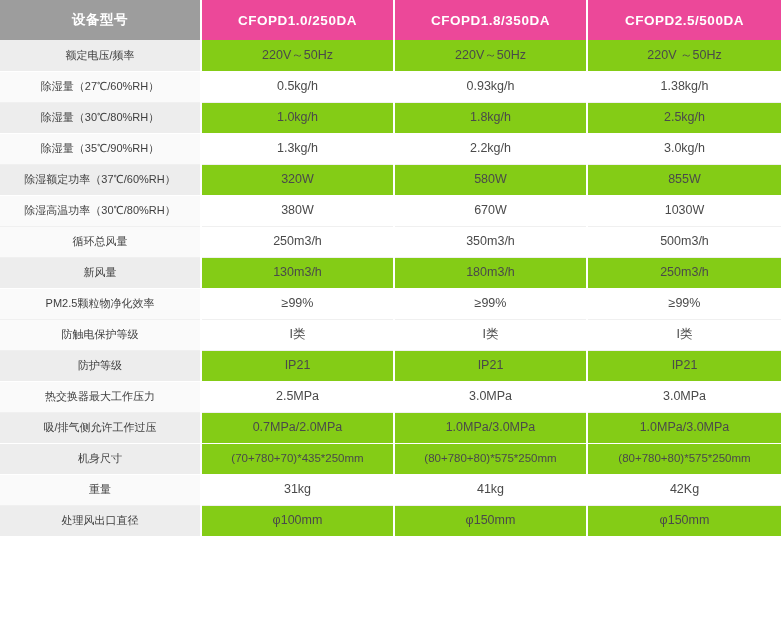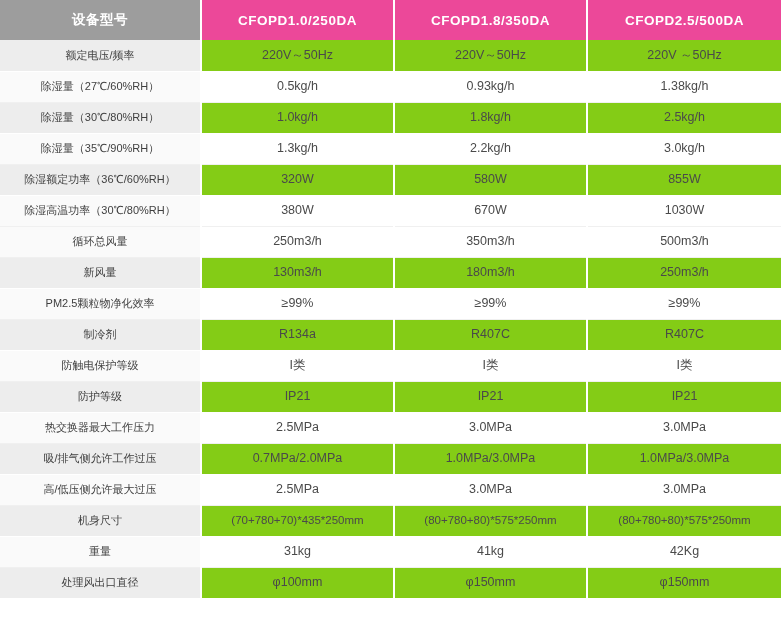"除湿额定功率（36℃/60%RH）" td.first { text: 36 -> 37 }
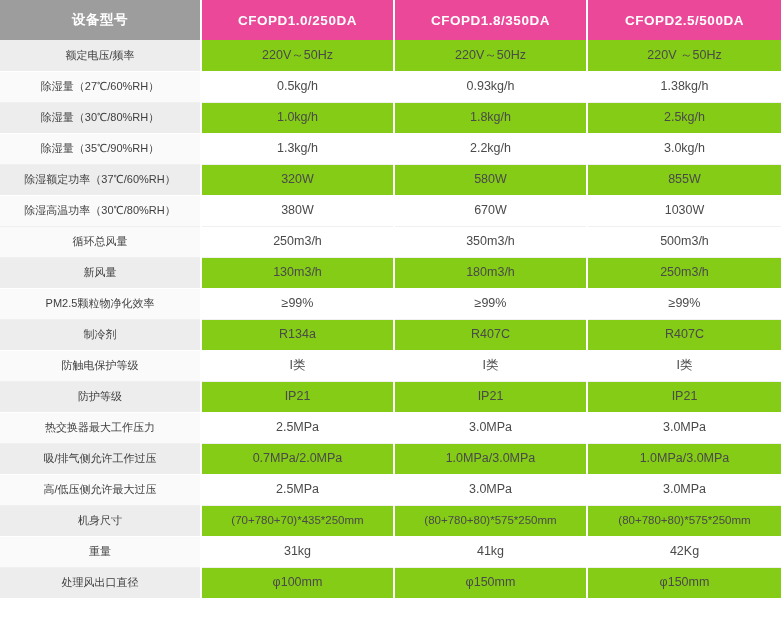"制冷剂" tr.odd { html: <tr> <td>制冷剂</td> <td>R134a</td> <td>R407C</td> <td>R407C</td> </tr> -> none }
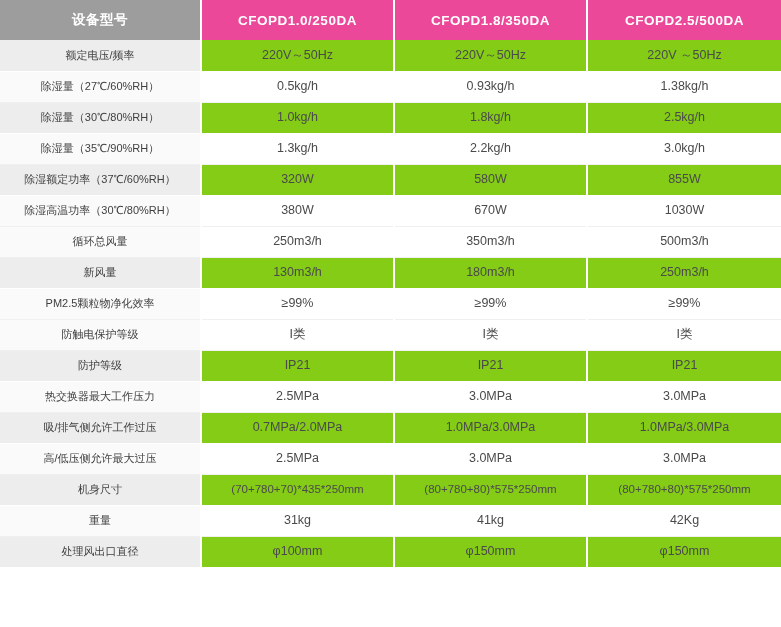"高/低压侧允许最大过压" tr.even { html: <tr> <td>高/低压侧允许最大过压</td> <td>2.5MPa</td> <td>3.0MPa</td> <td>3.0MPa</td> </tr> -> none }
